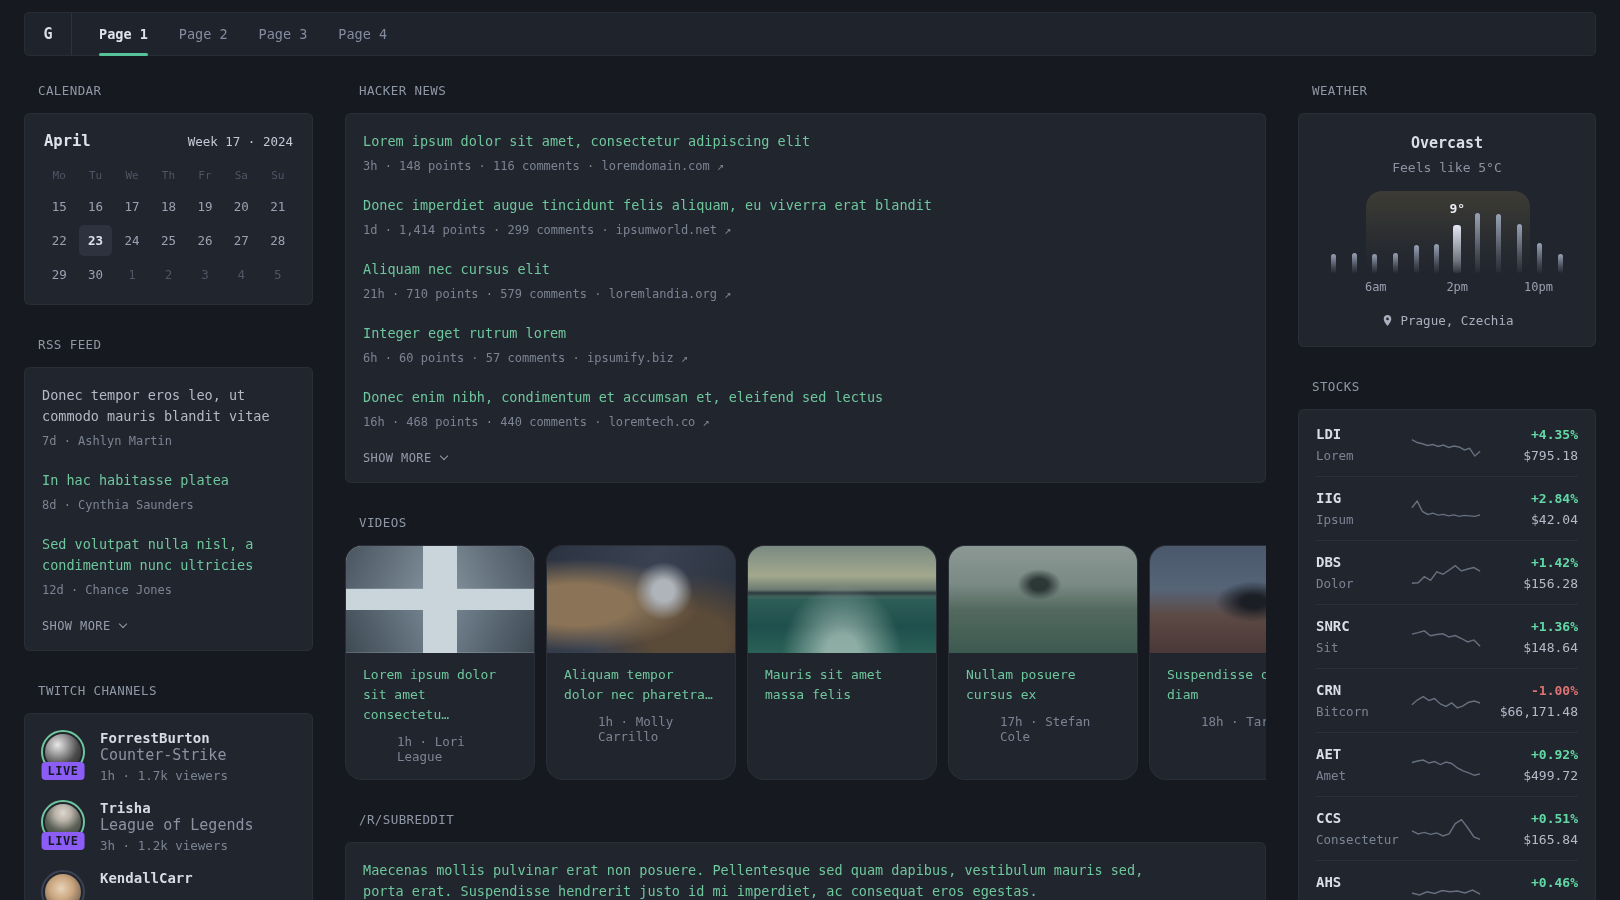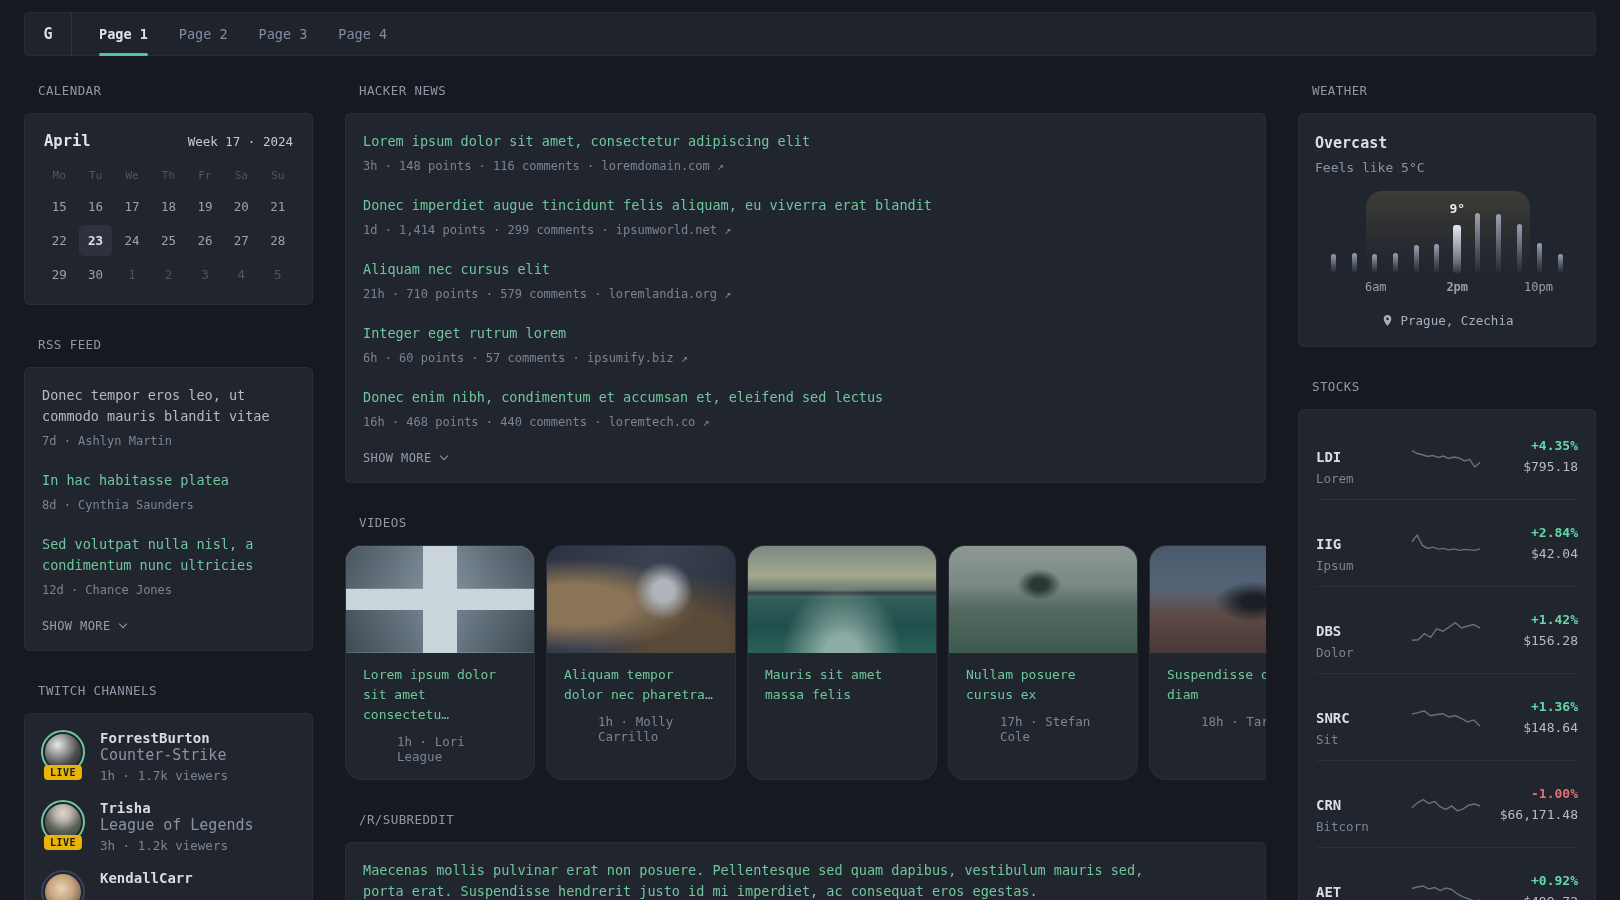"Overcast" .weather-card { text-align: none -> center }
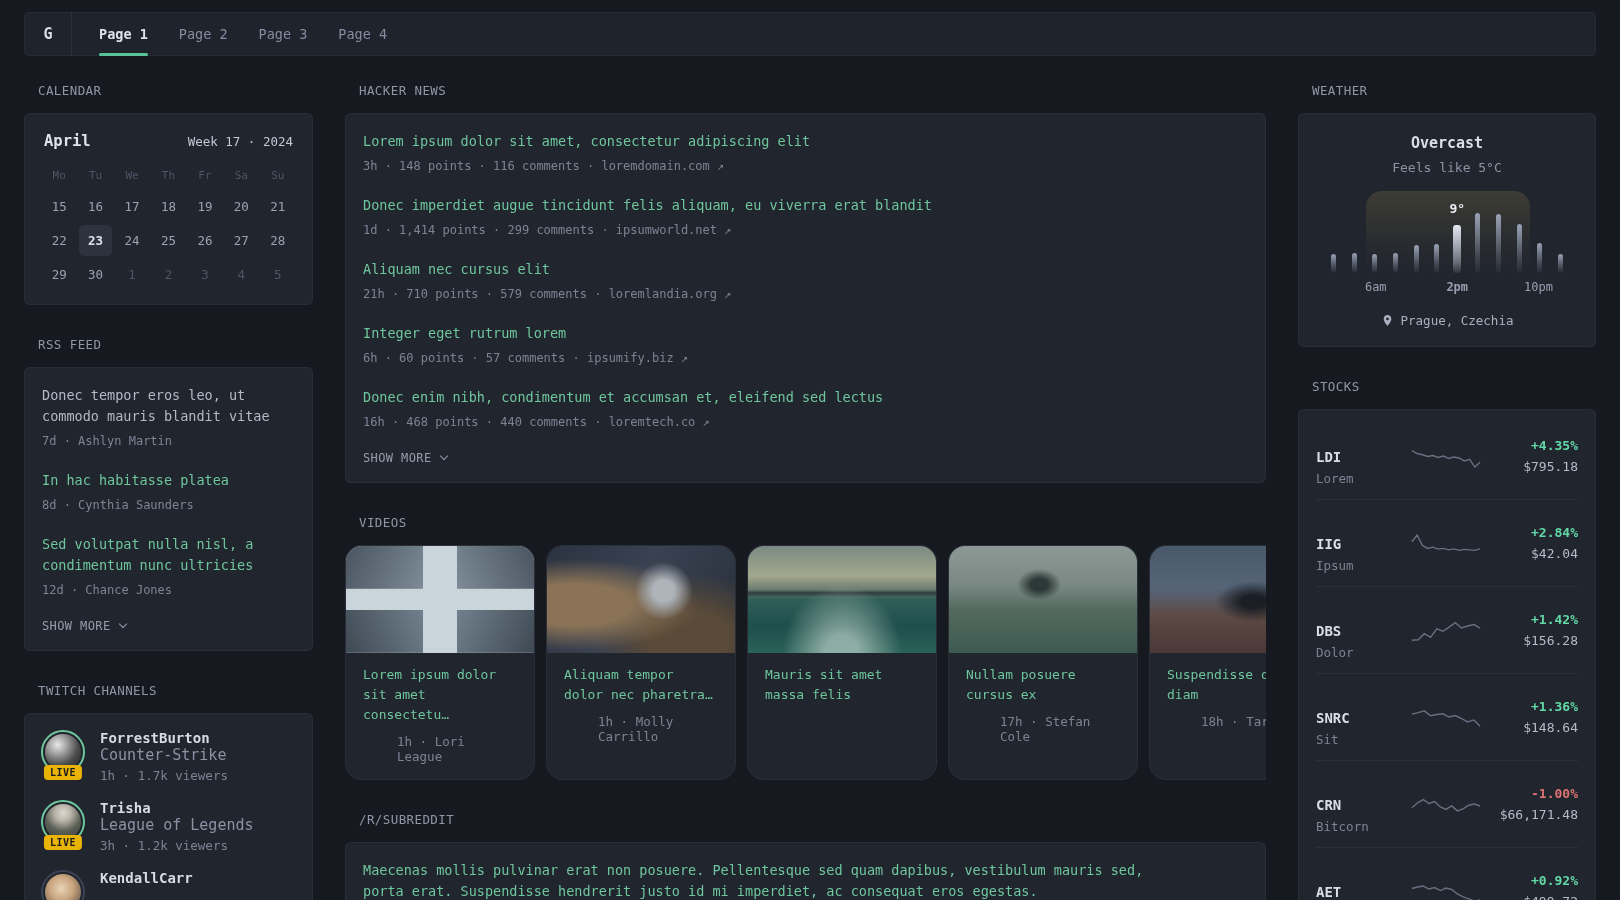"2pm" span { font-weight: bold -> none }
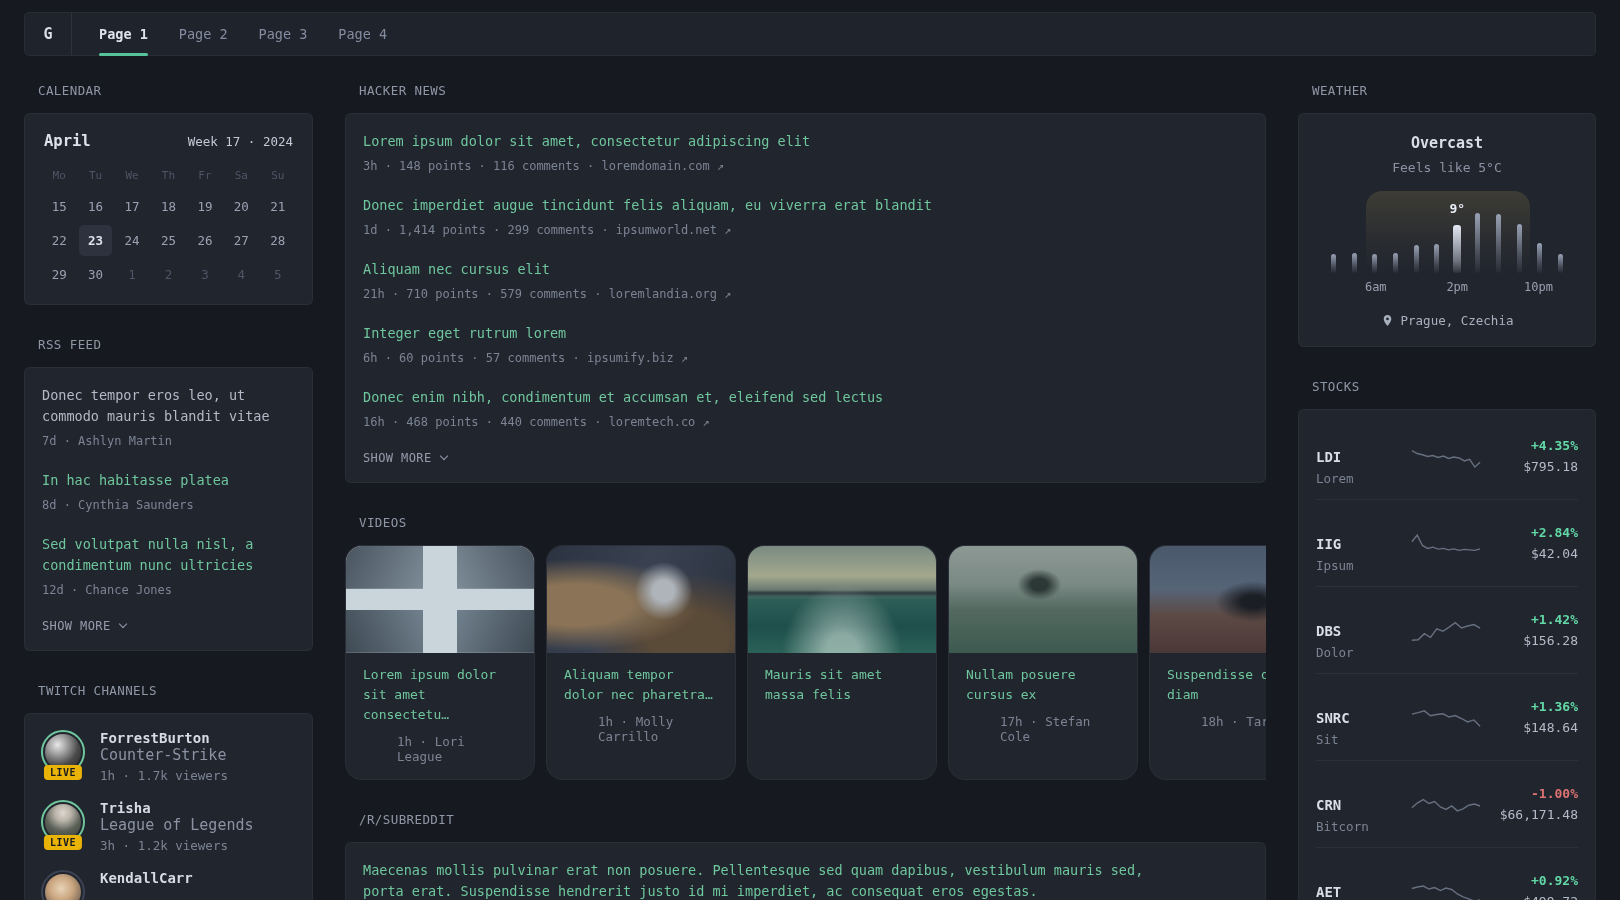"LDI" .stock-id { margin-top: 23px -> none }
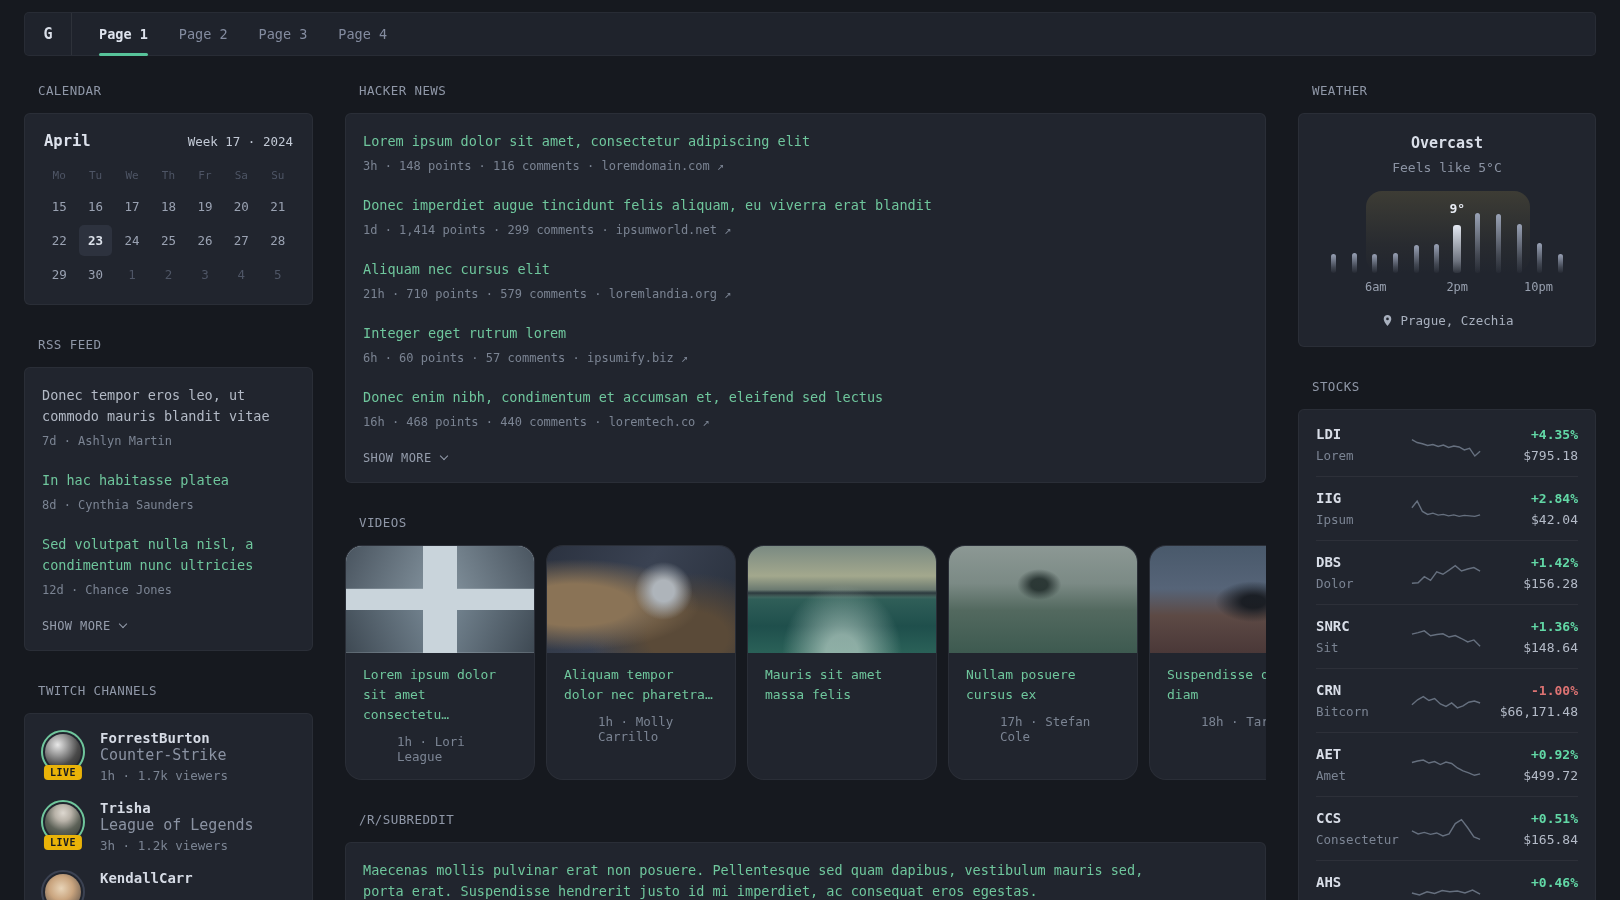"LIVE" .live-badge { background: #eab308 -> #8b5cf6; font-size: 10px -> 12px }
